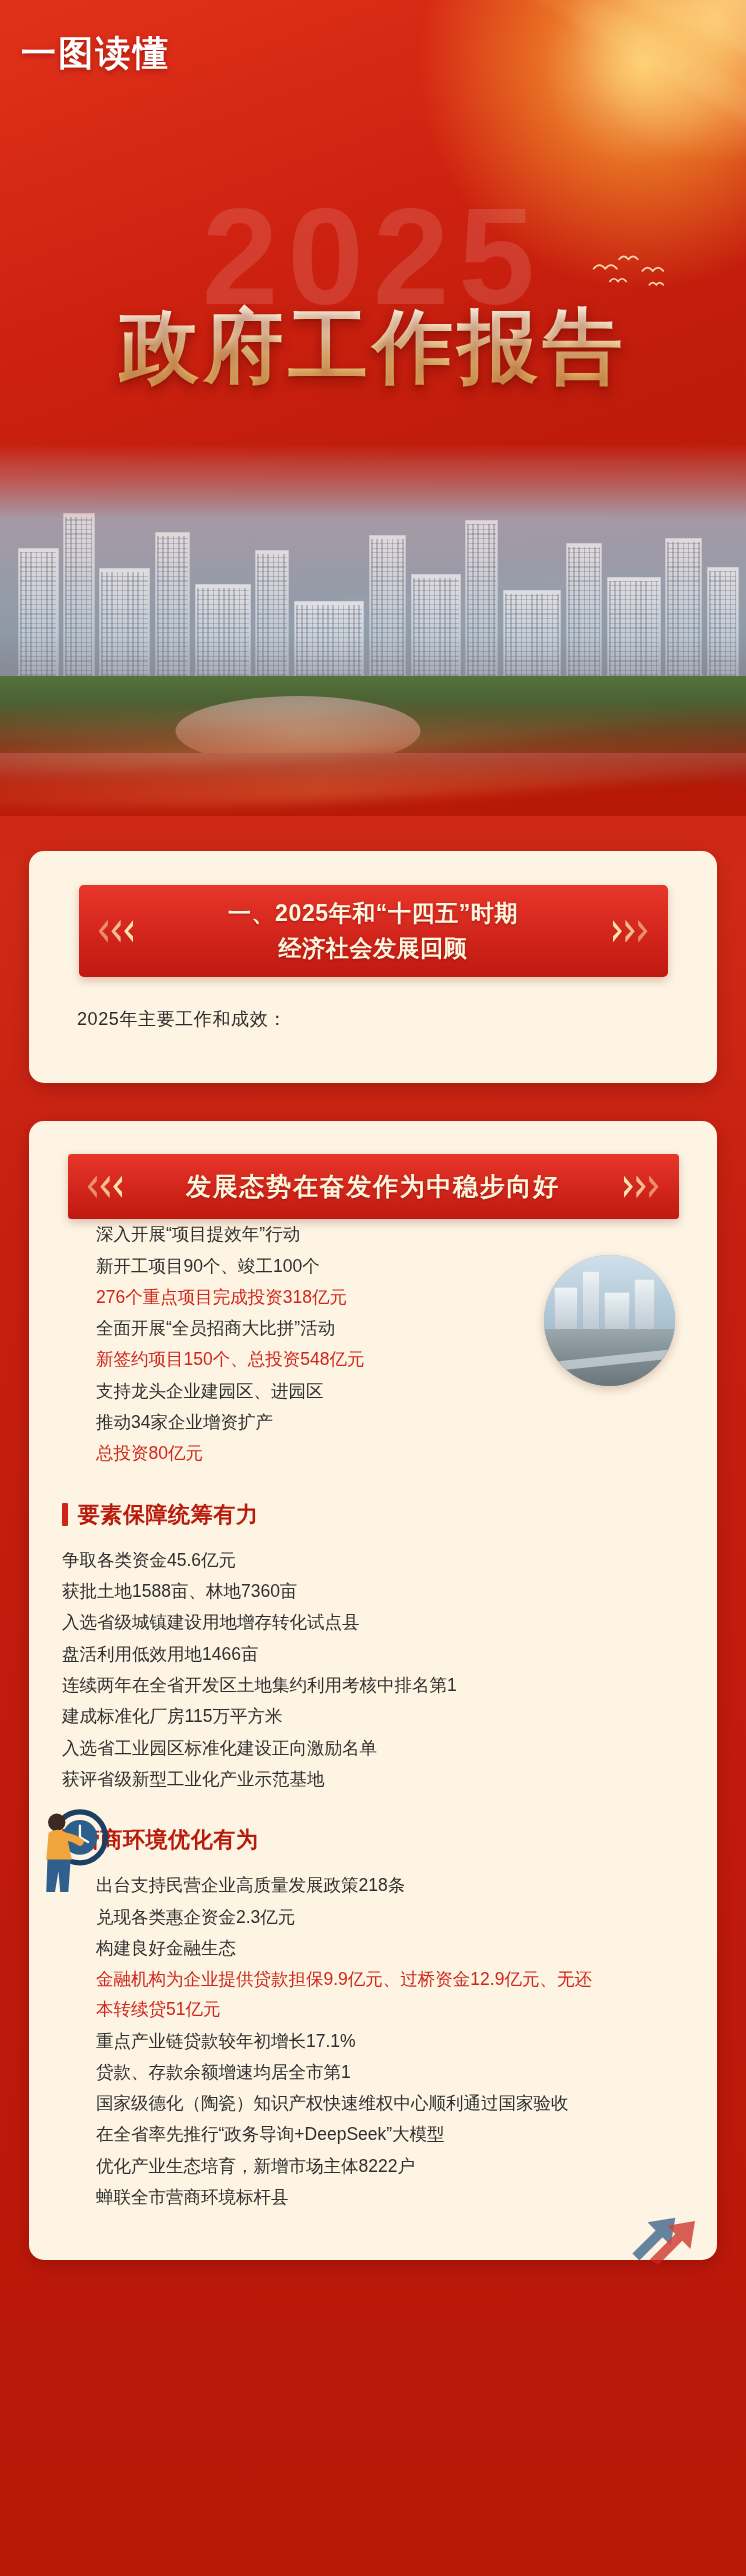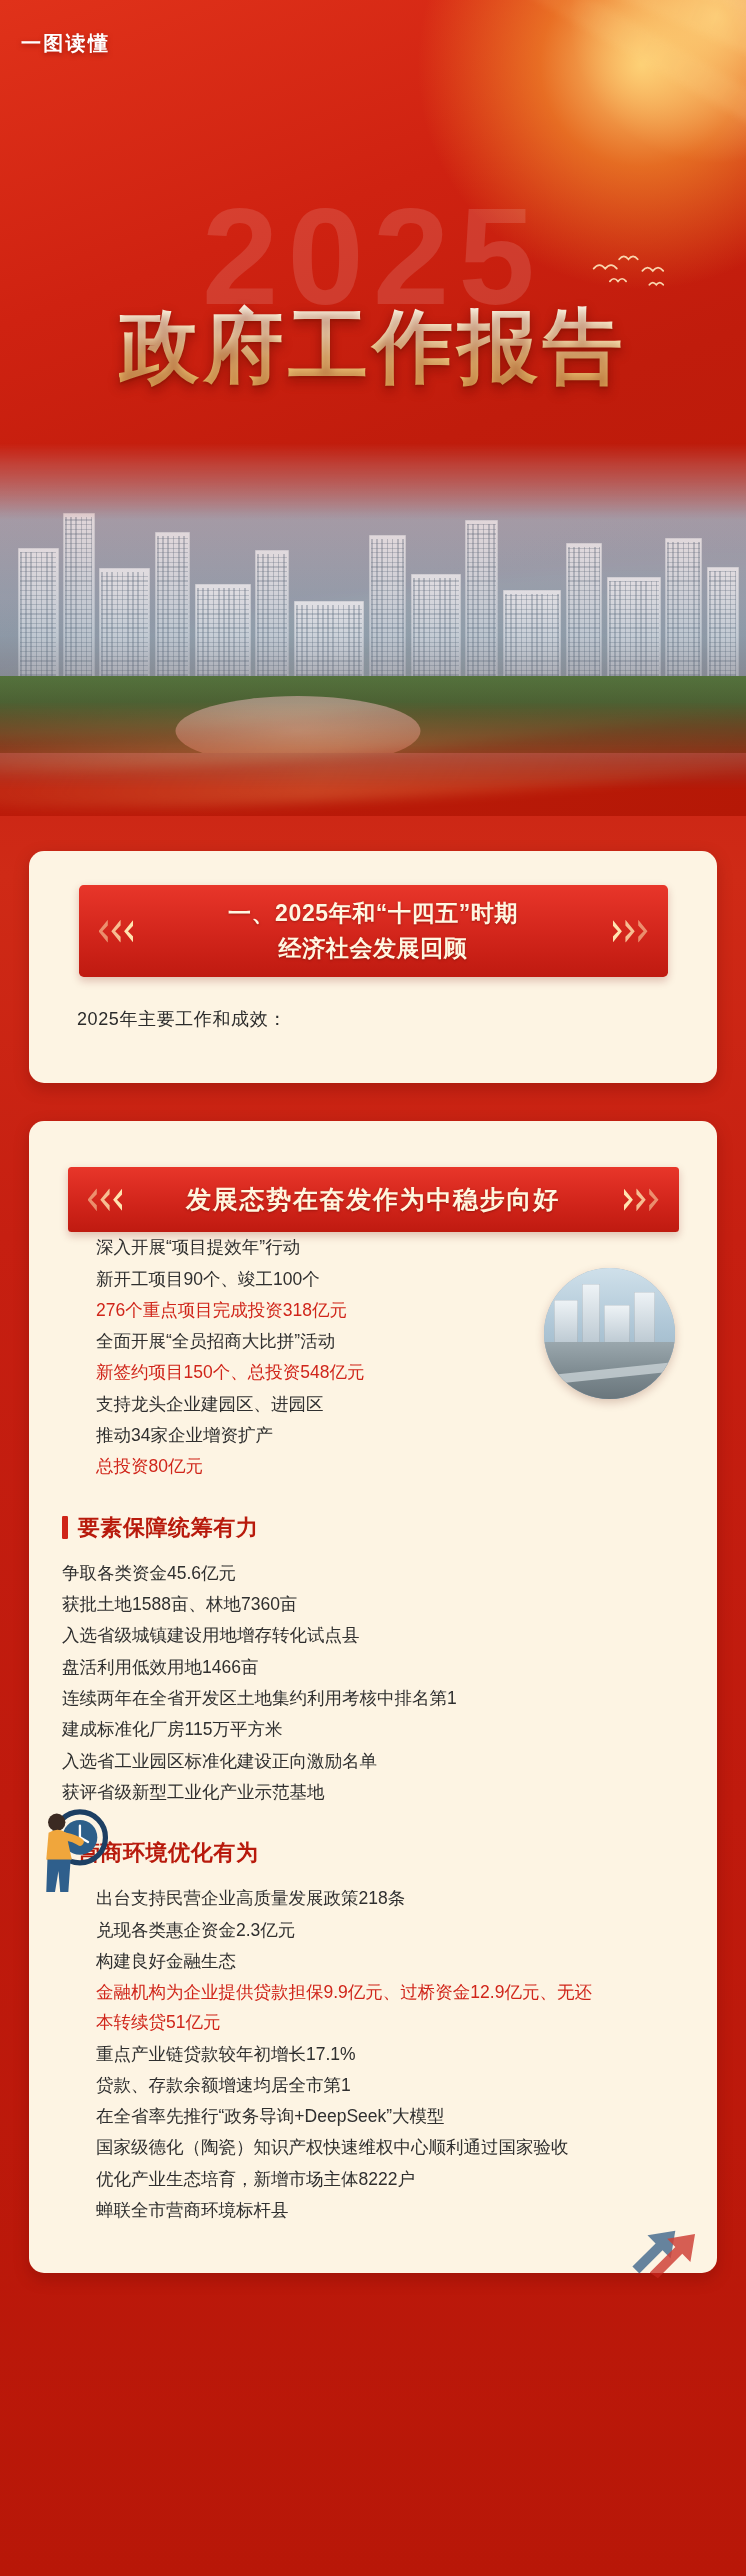"一图读懂" .tag-text { font-size: 20px -> 35px }
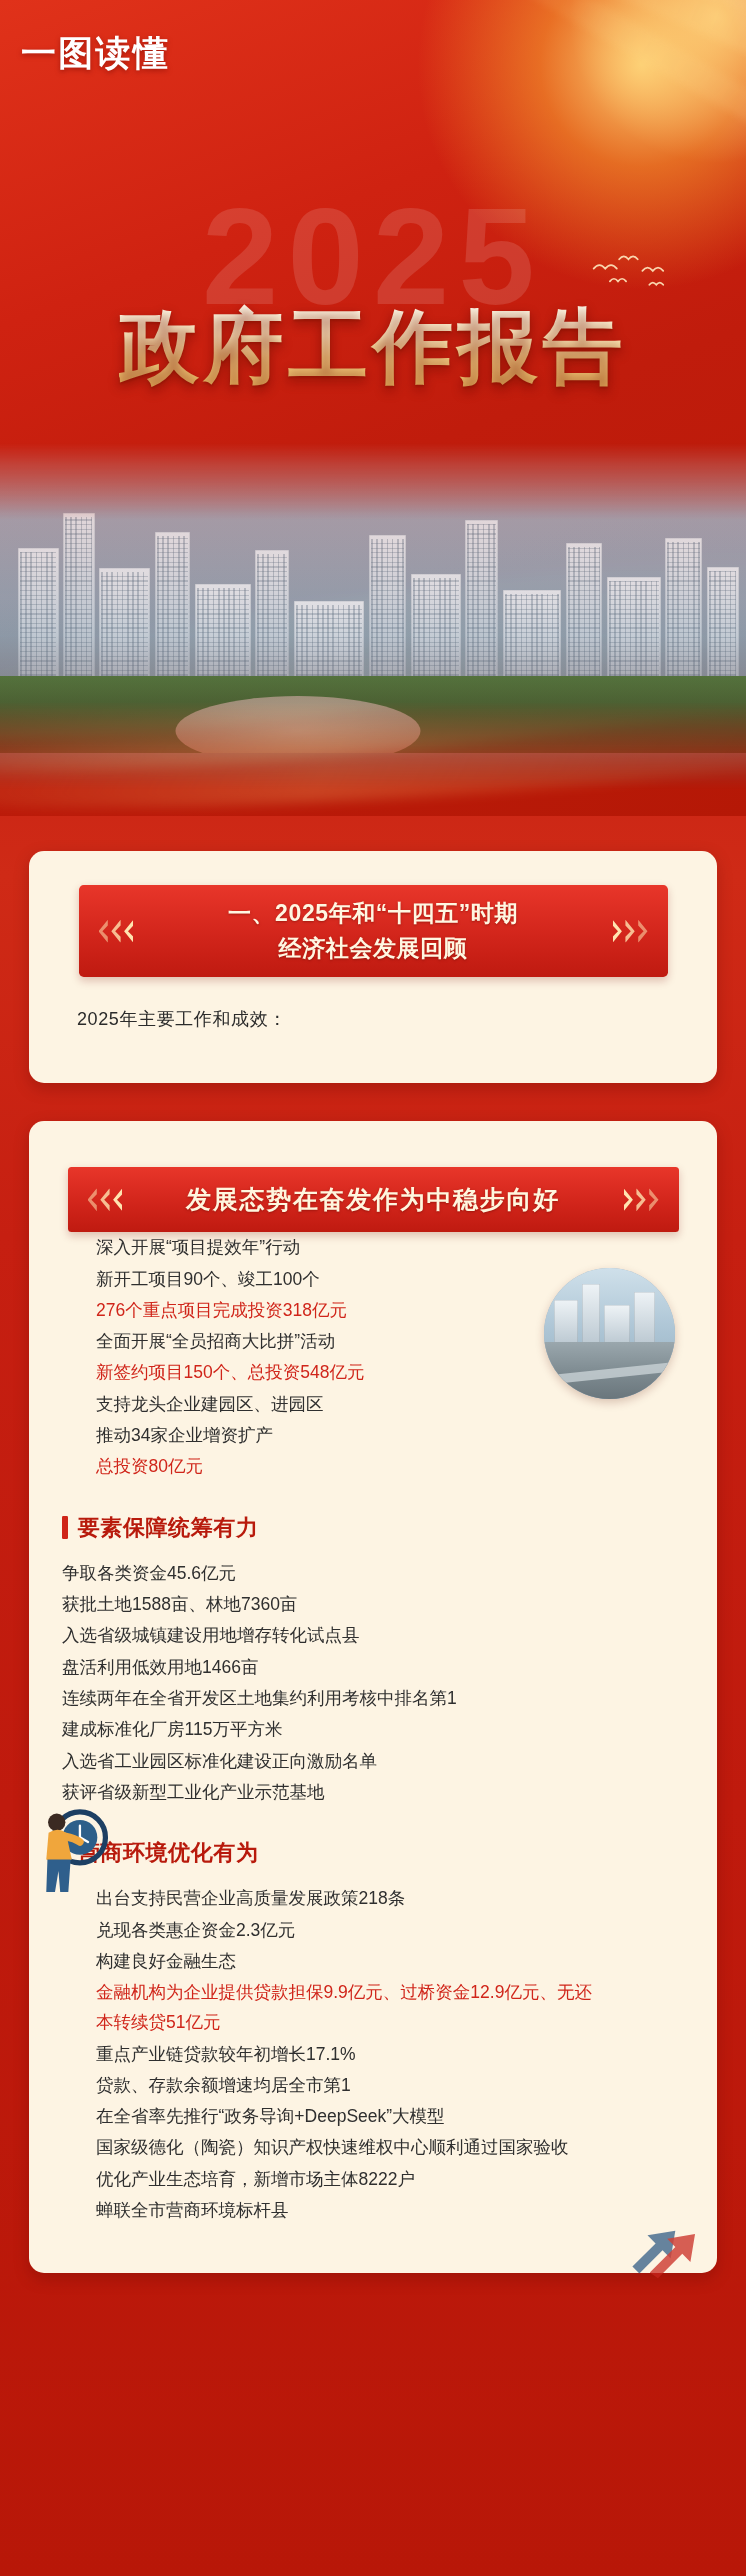"发展态势在奋发作为中稳步向好" .sec2 { padding: 46px 33px 47px -> 33px 33px 47px }
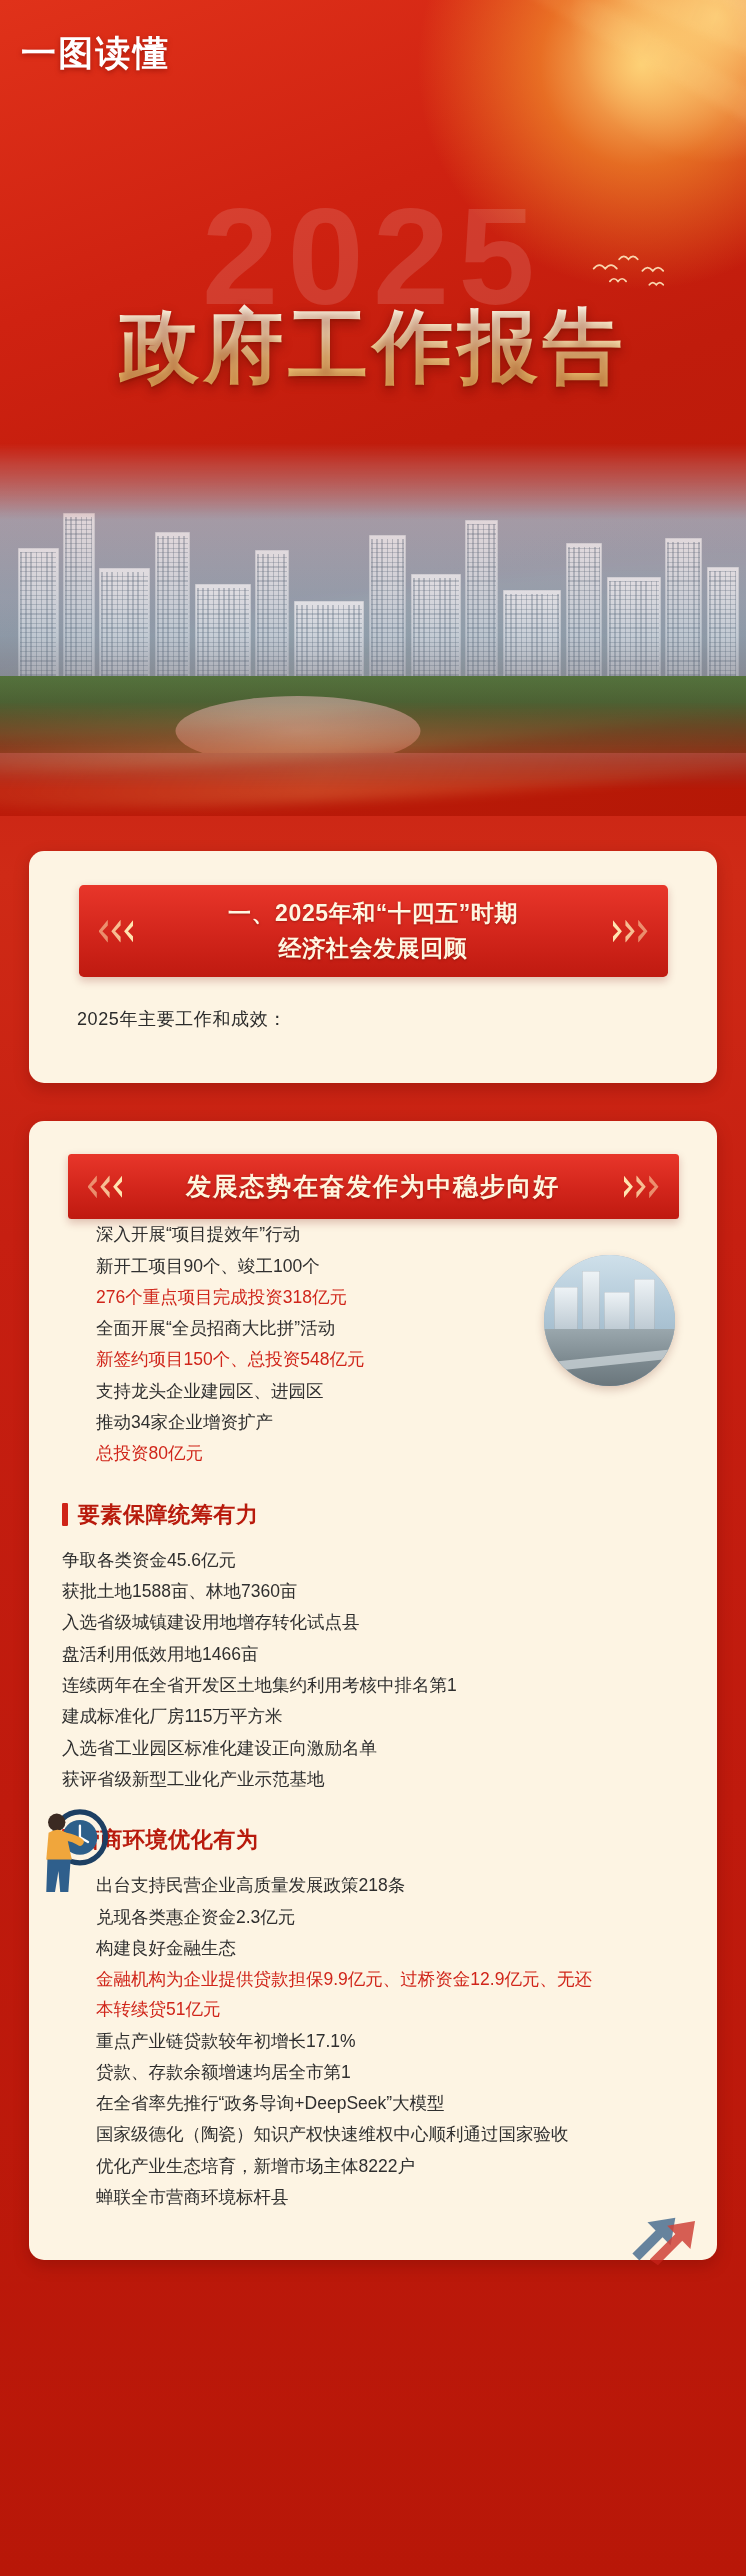"在全省率先推行“政务导询+DeepSeek”大模型" p { order: before "国家级德化（陶瓷）知识产权快速维权中心顺利通过国家验收" -> after "国家级德化（陶瓷）知识产权快速维权中心顺利通过国家验收" }
